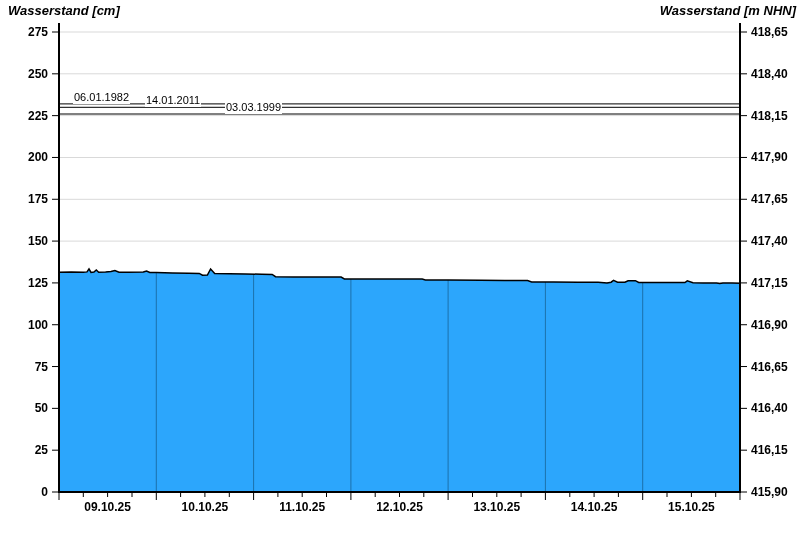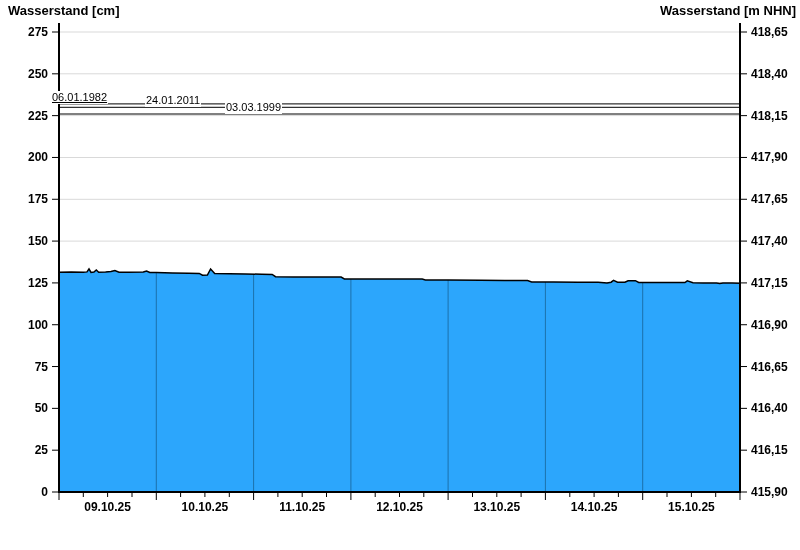"Wasserstand [cm]" .axis-title { font-style: none -> italic }
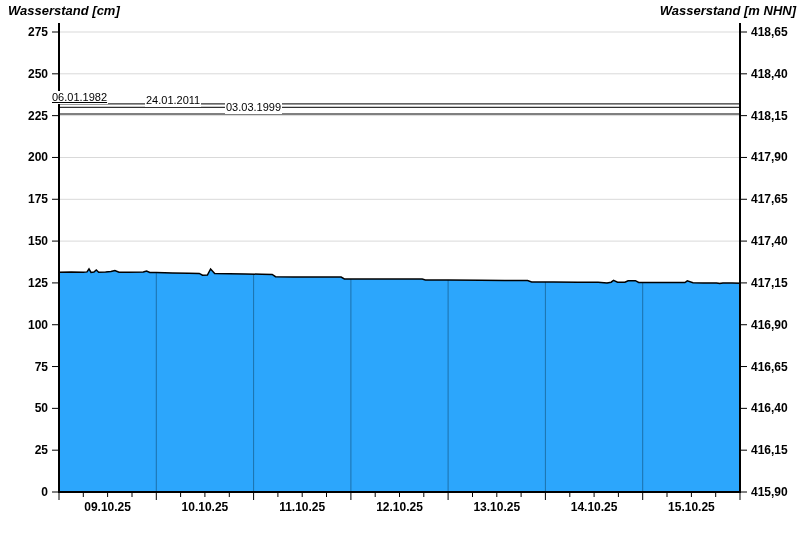"06.01.1982" div.reflabel { left: 51px -> 73px; text-decoration: underline -> none }
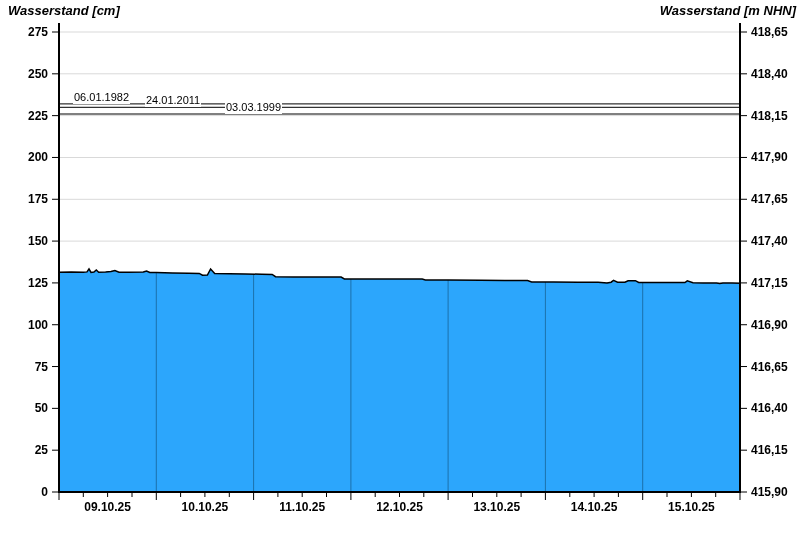"24.01.2011" div.reflabel { text: 24.01.2011 -> 14.01.2011 }
